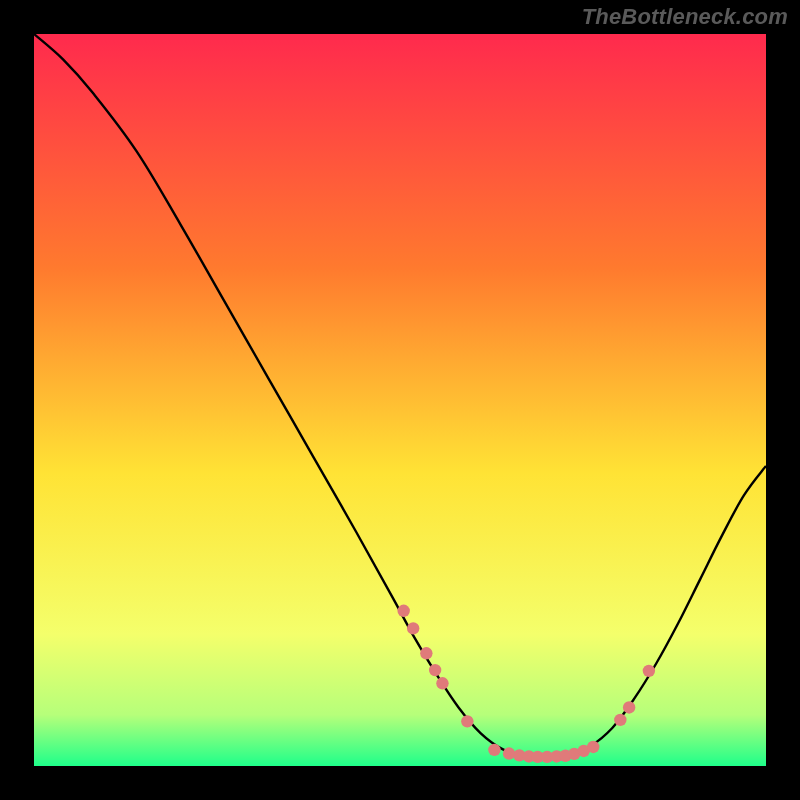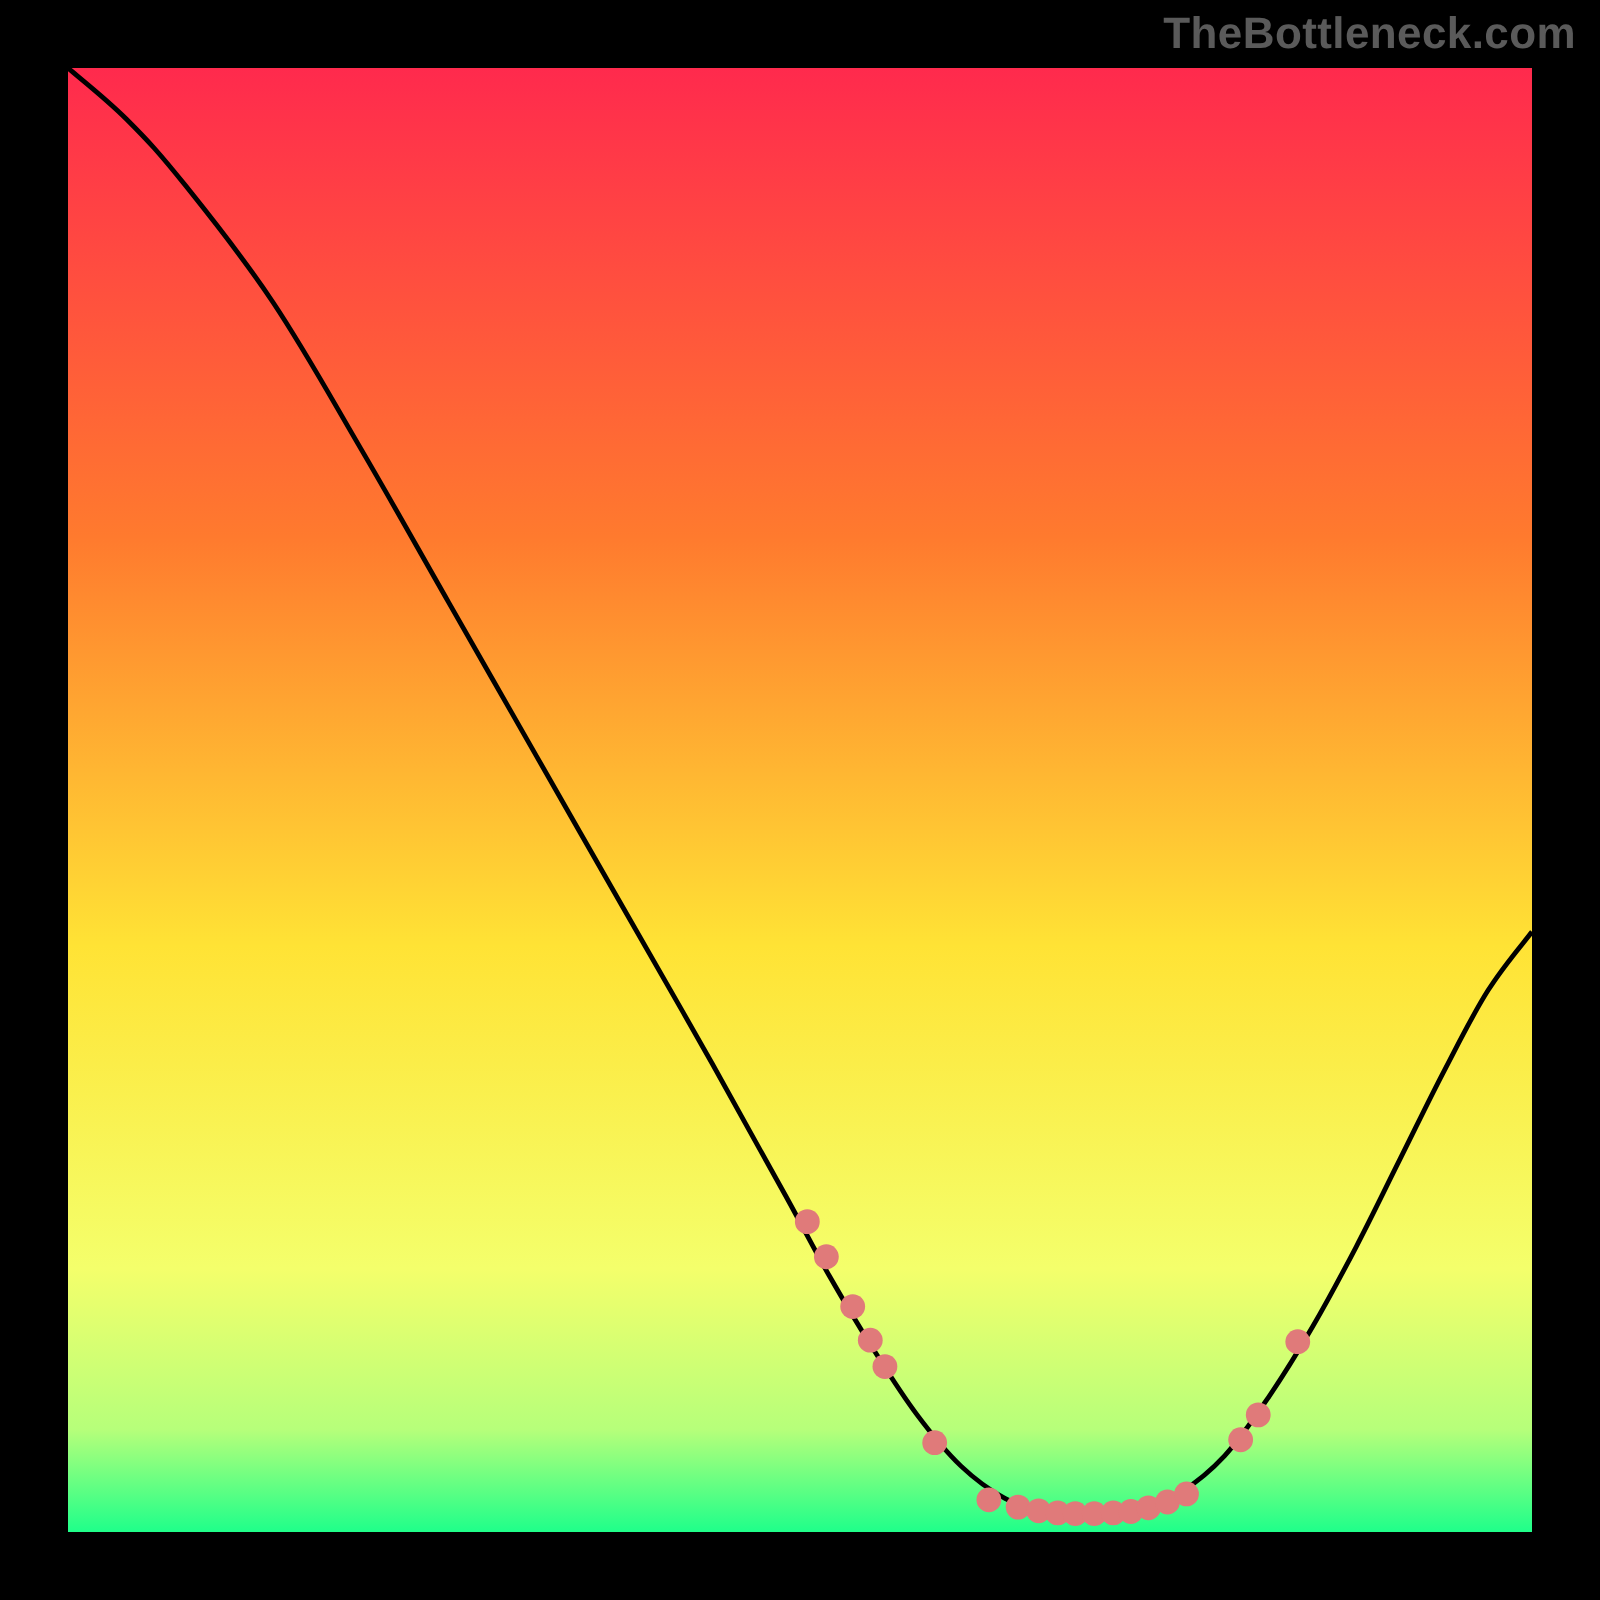"TheBottleneck.com" .watermark { font-style: none -> italic }
